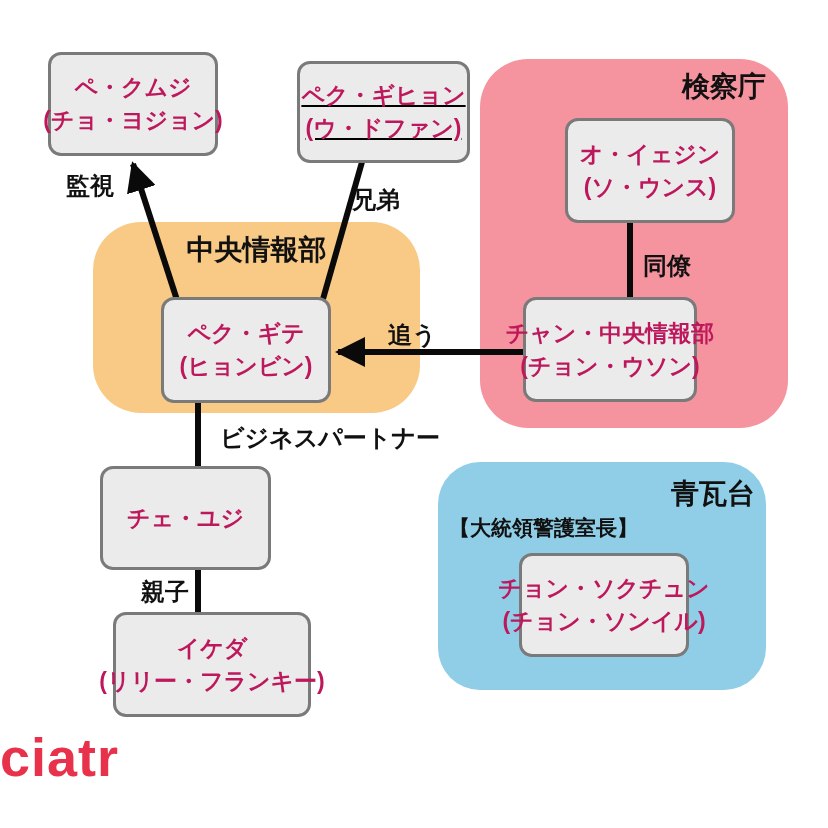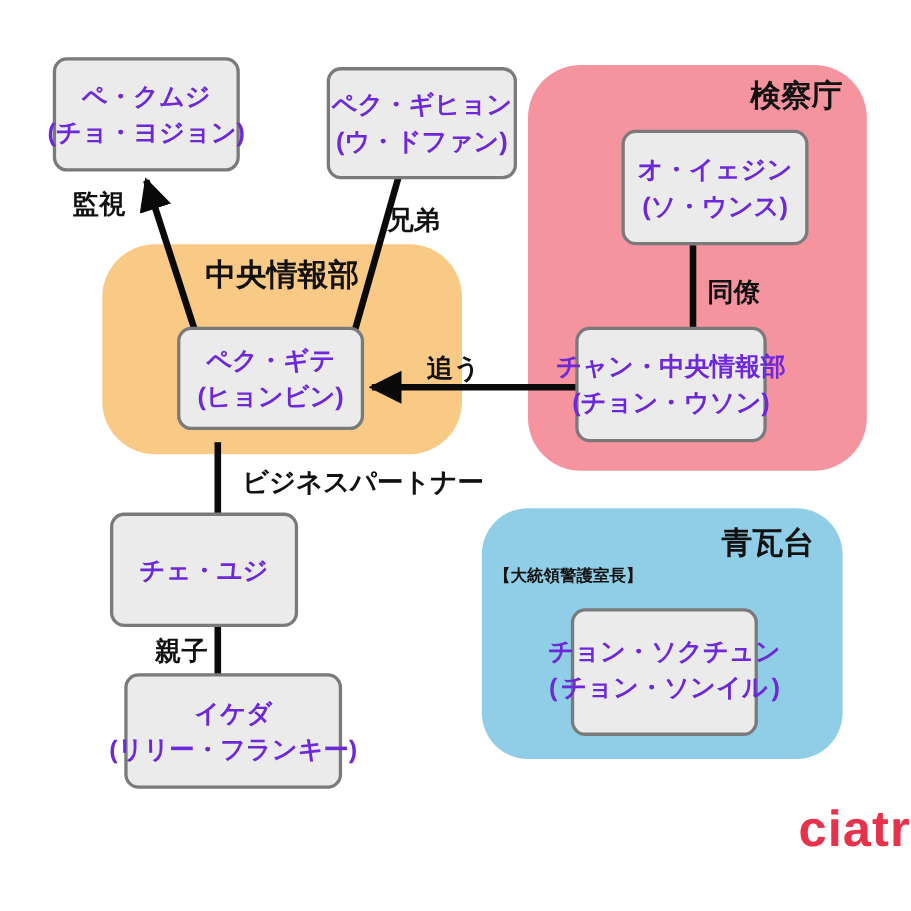"ペ・クムジ" .node-name, .node-actor { color: #6d28d9 -> #be185d }
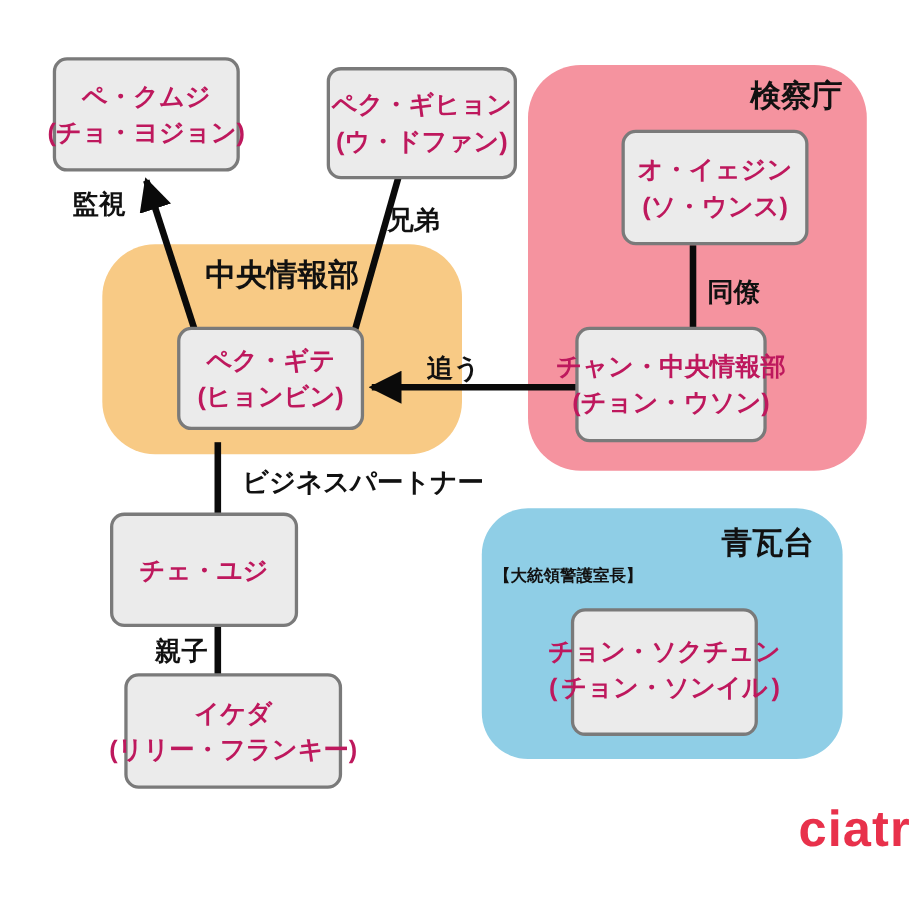"ペク・ギヒョン" div.node { text-decoration: none -> underline }
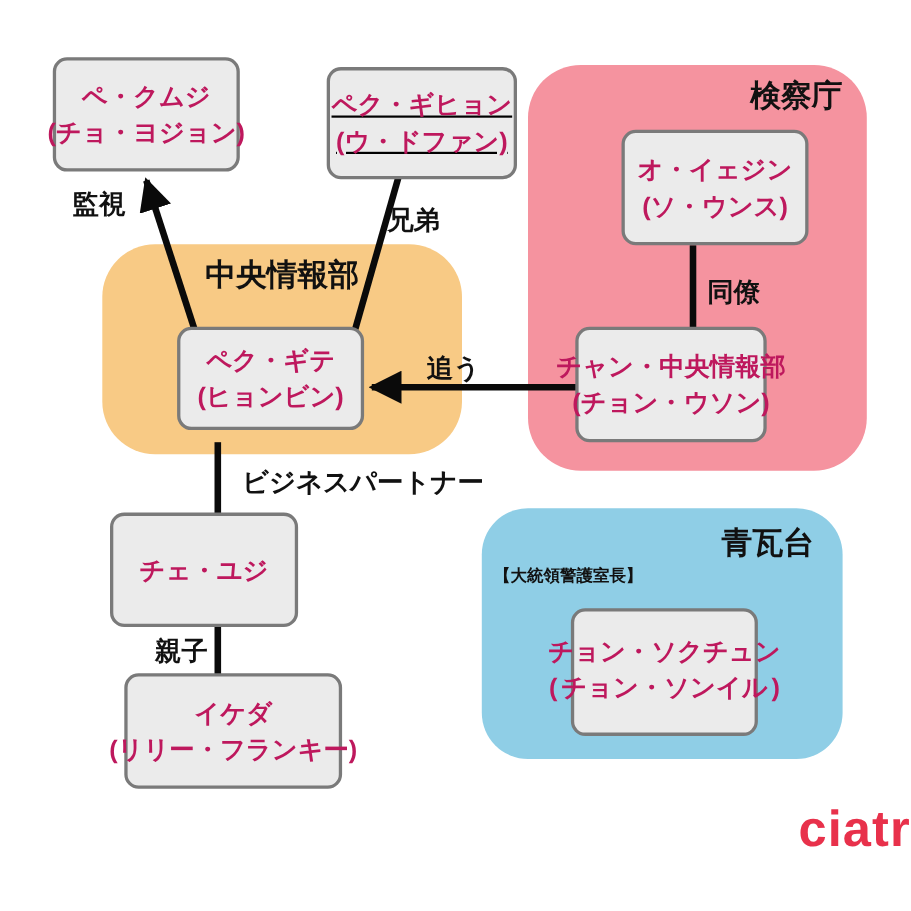"ペク・ギテ" .n4 { height: 94px -> 106px }
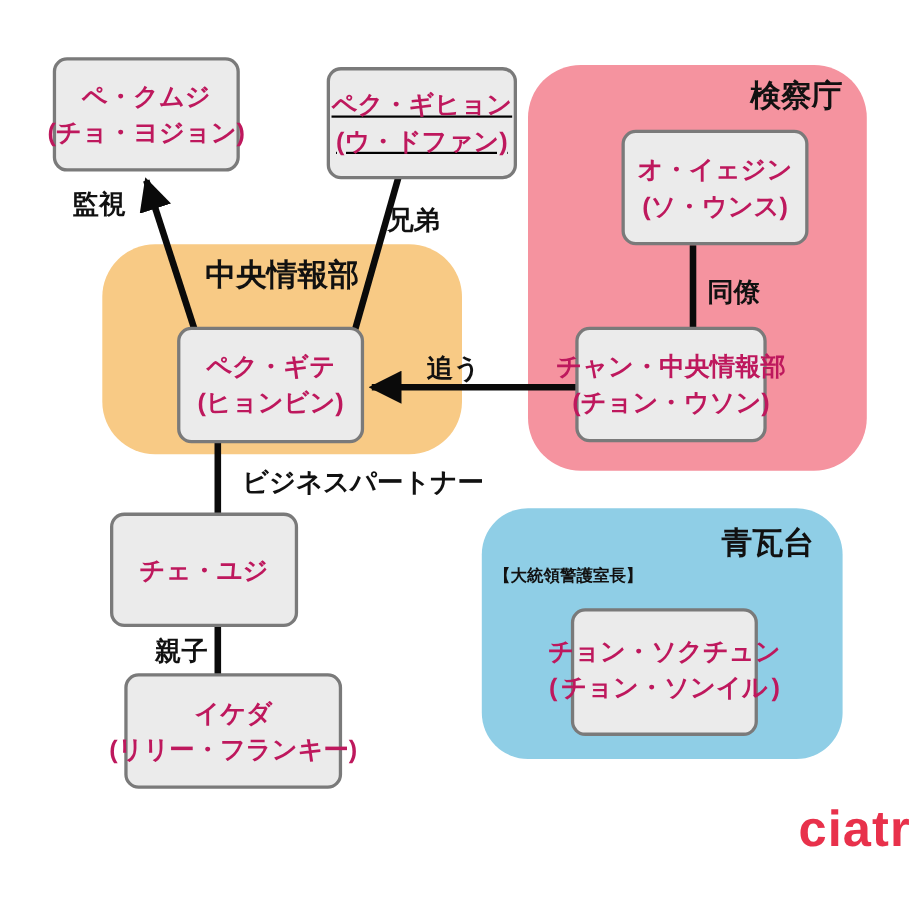"青瓦台" .gt-bluehouse { right: 26px -> 11px }
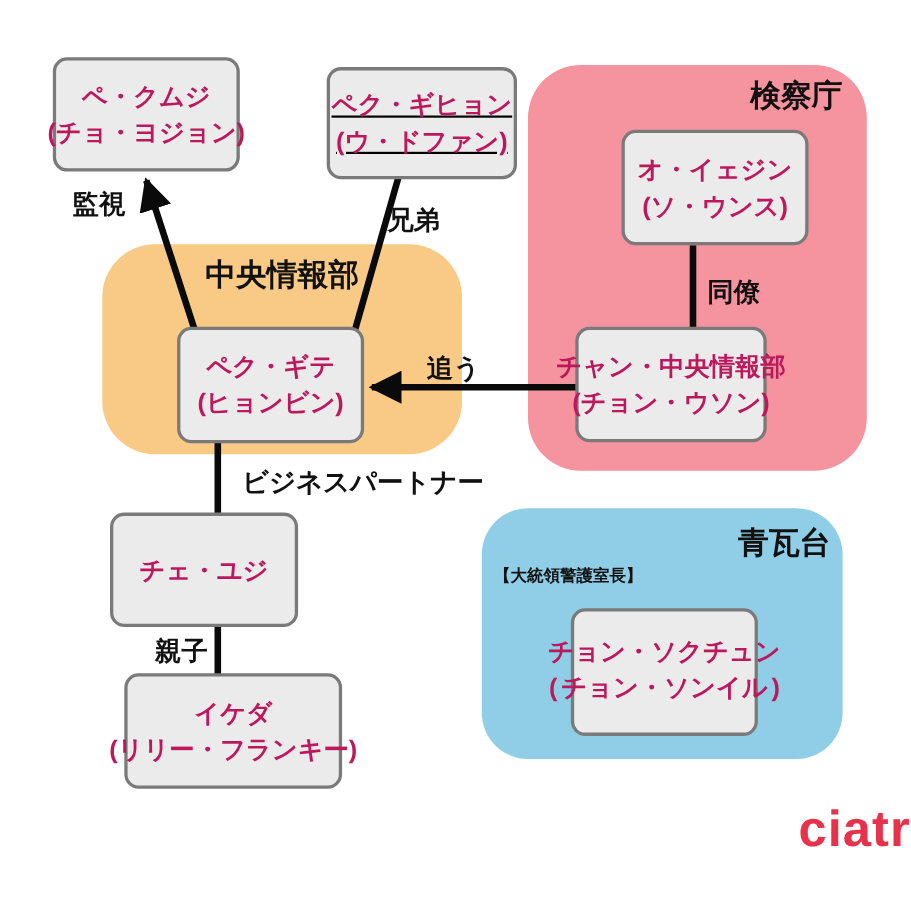"【大統領警護室長】" .role-label { font-size: 15px -> 21px }
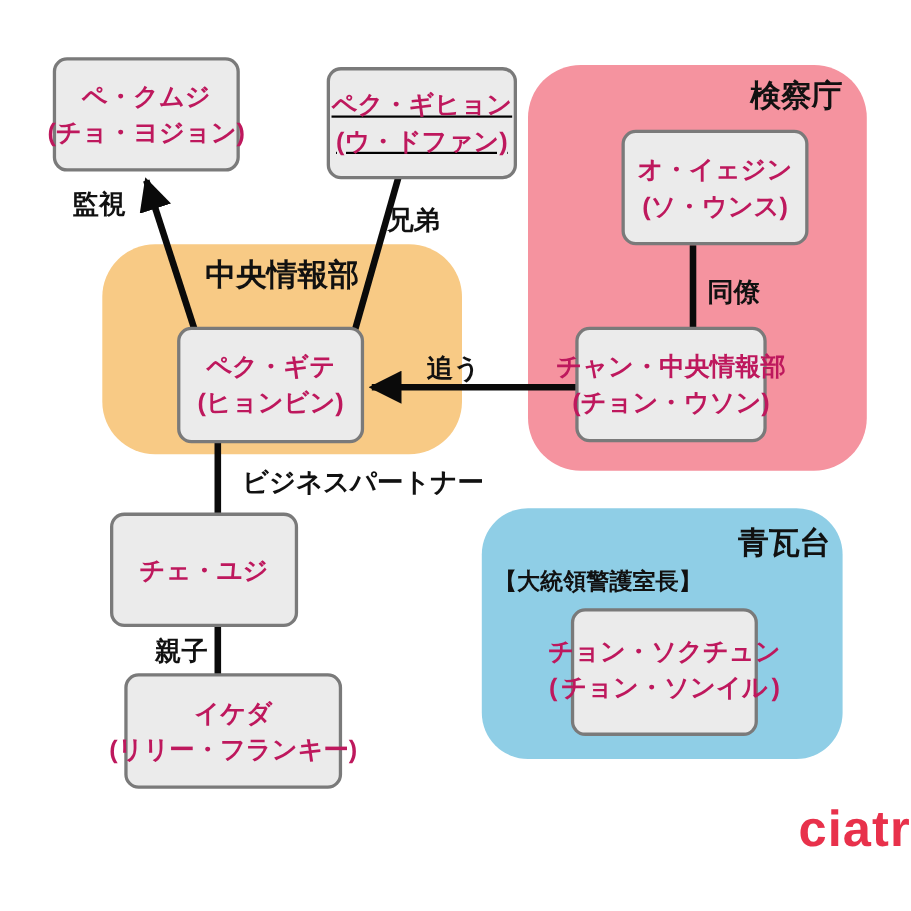"チョン・ソクチュン" .n8 { font-family: Liberation Mono, monospace -> none; height: 116px -> 104px }
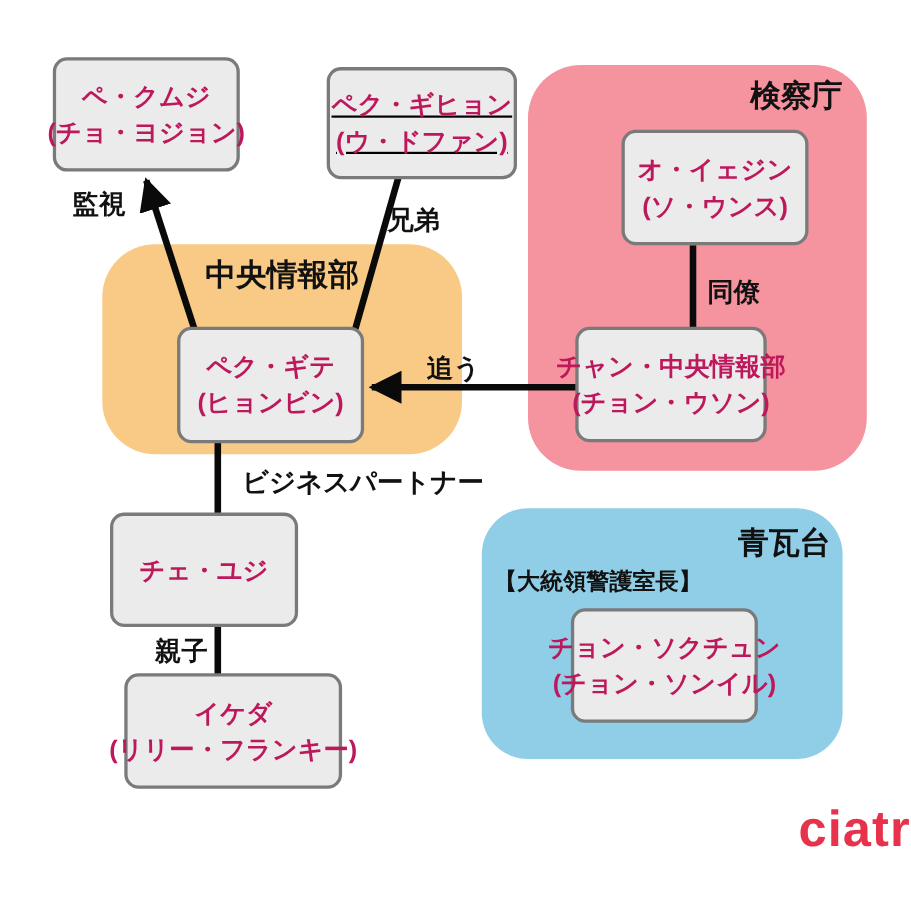"ciatr" .logo { font-size: 46px -> 54px; text-align: right -> left }
